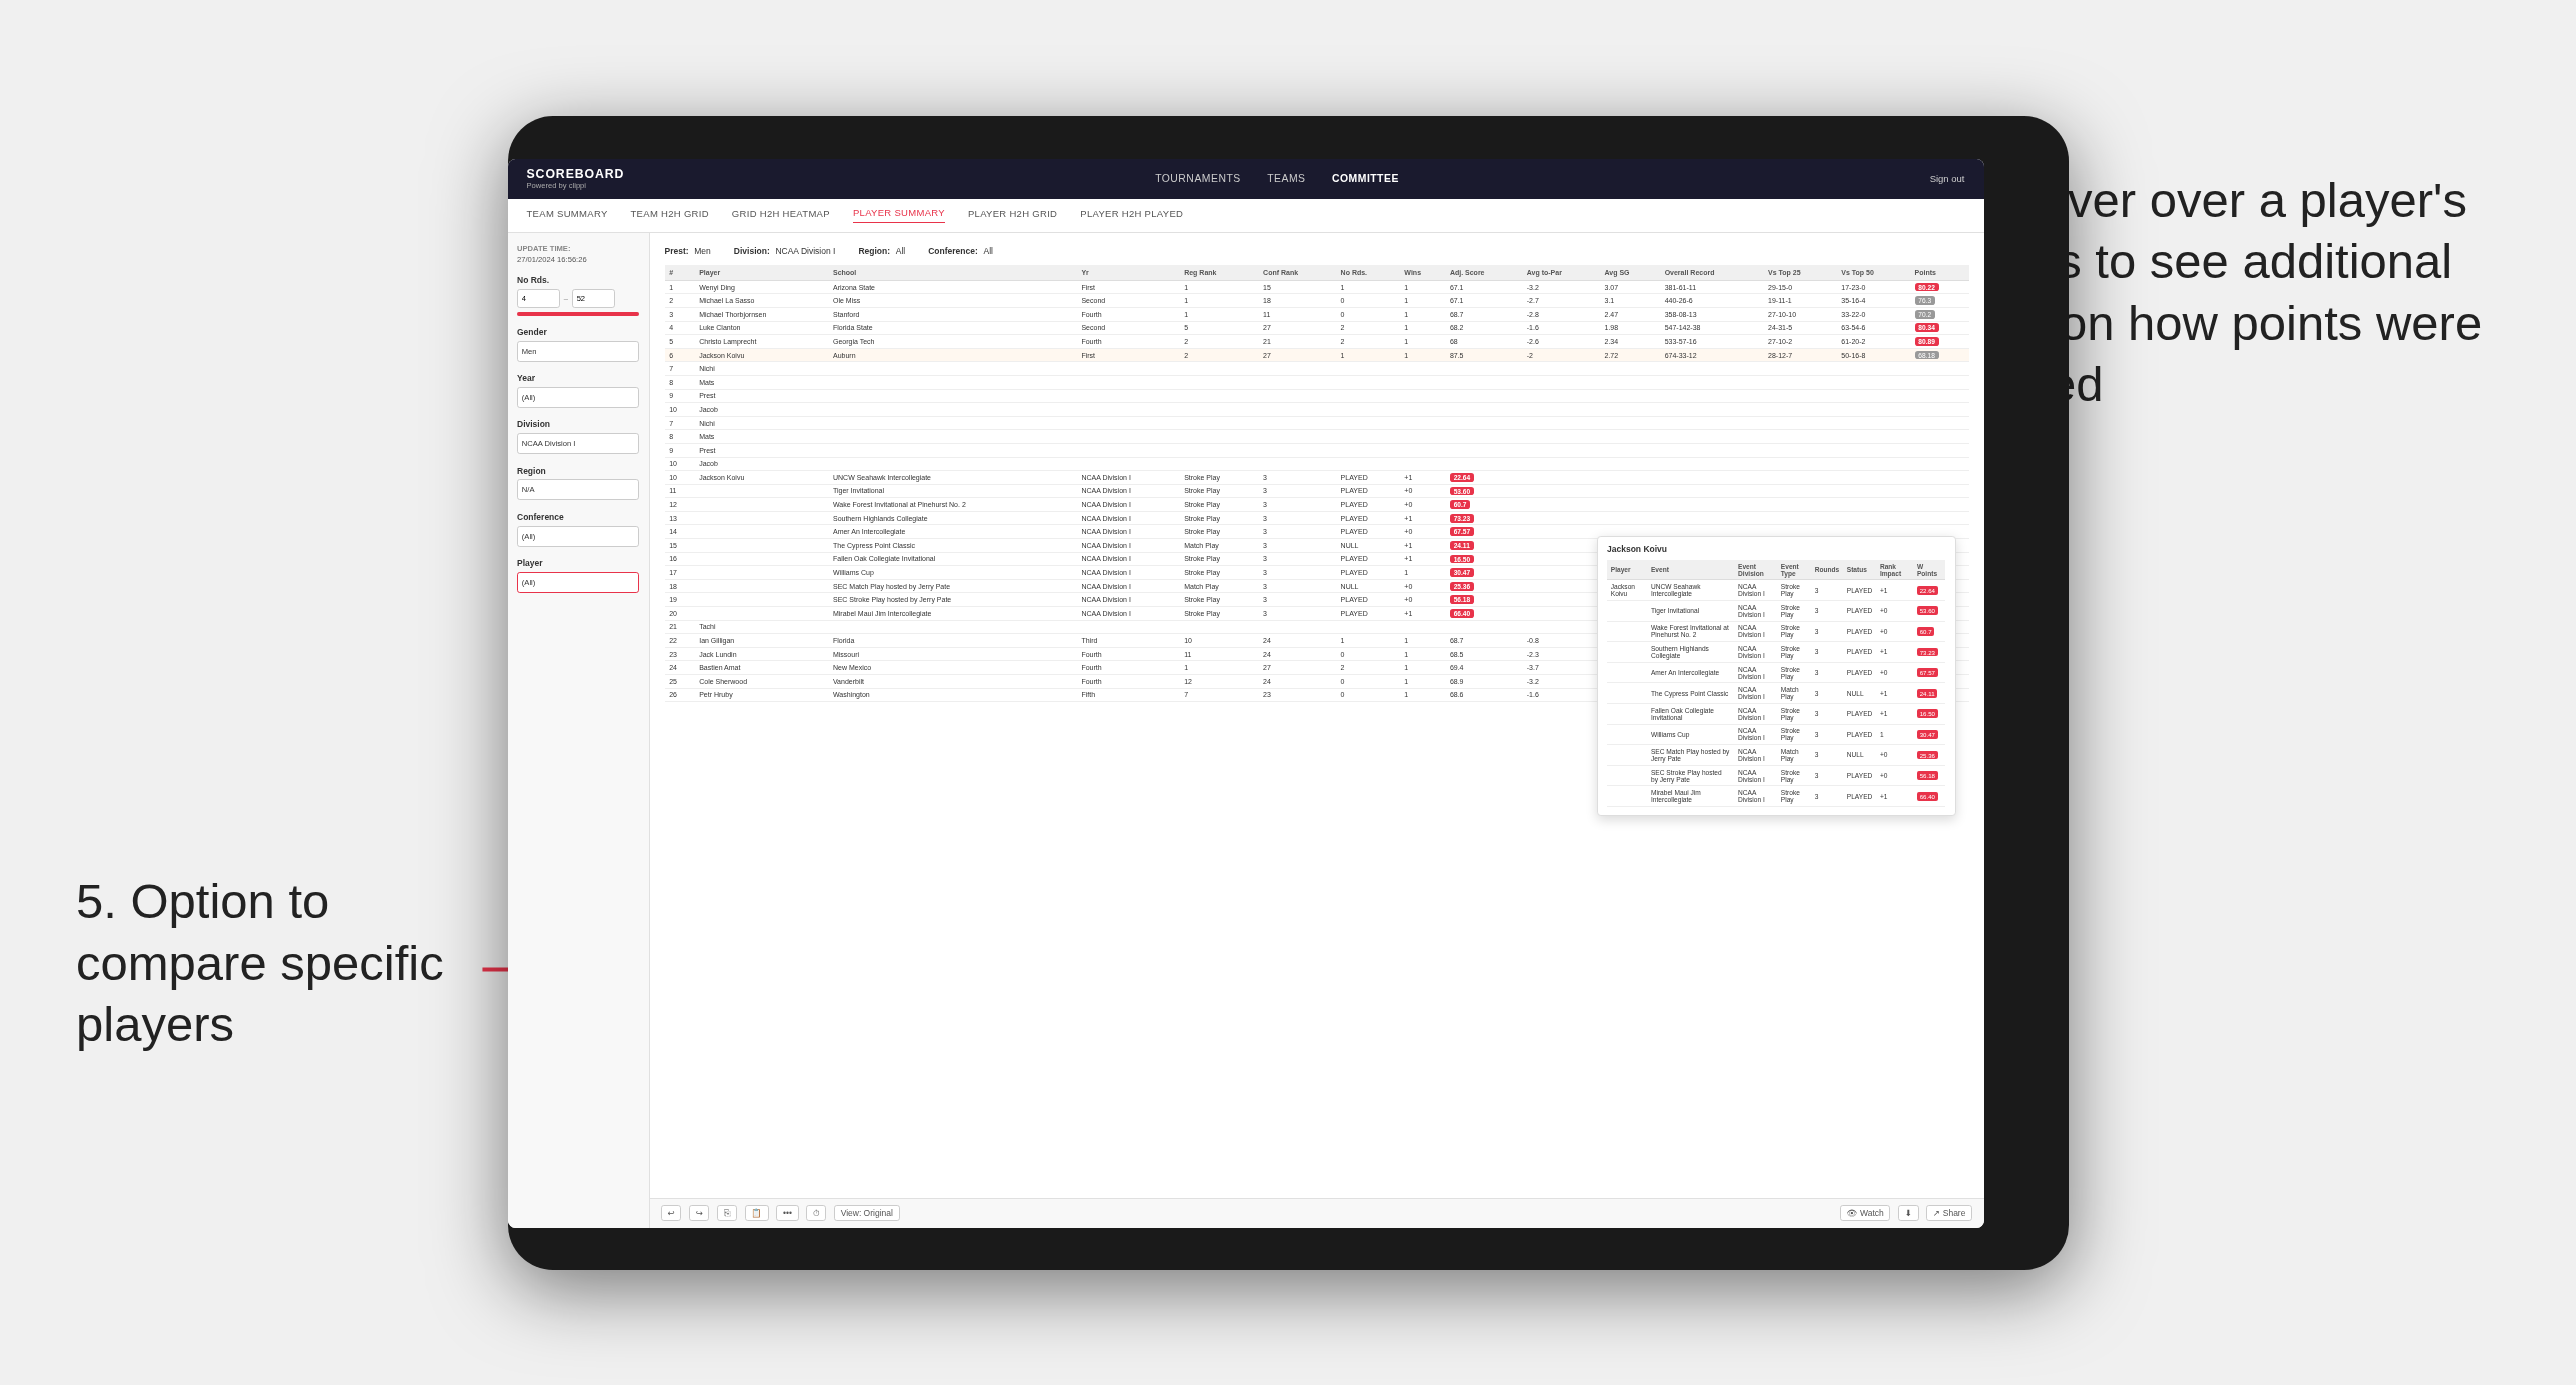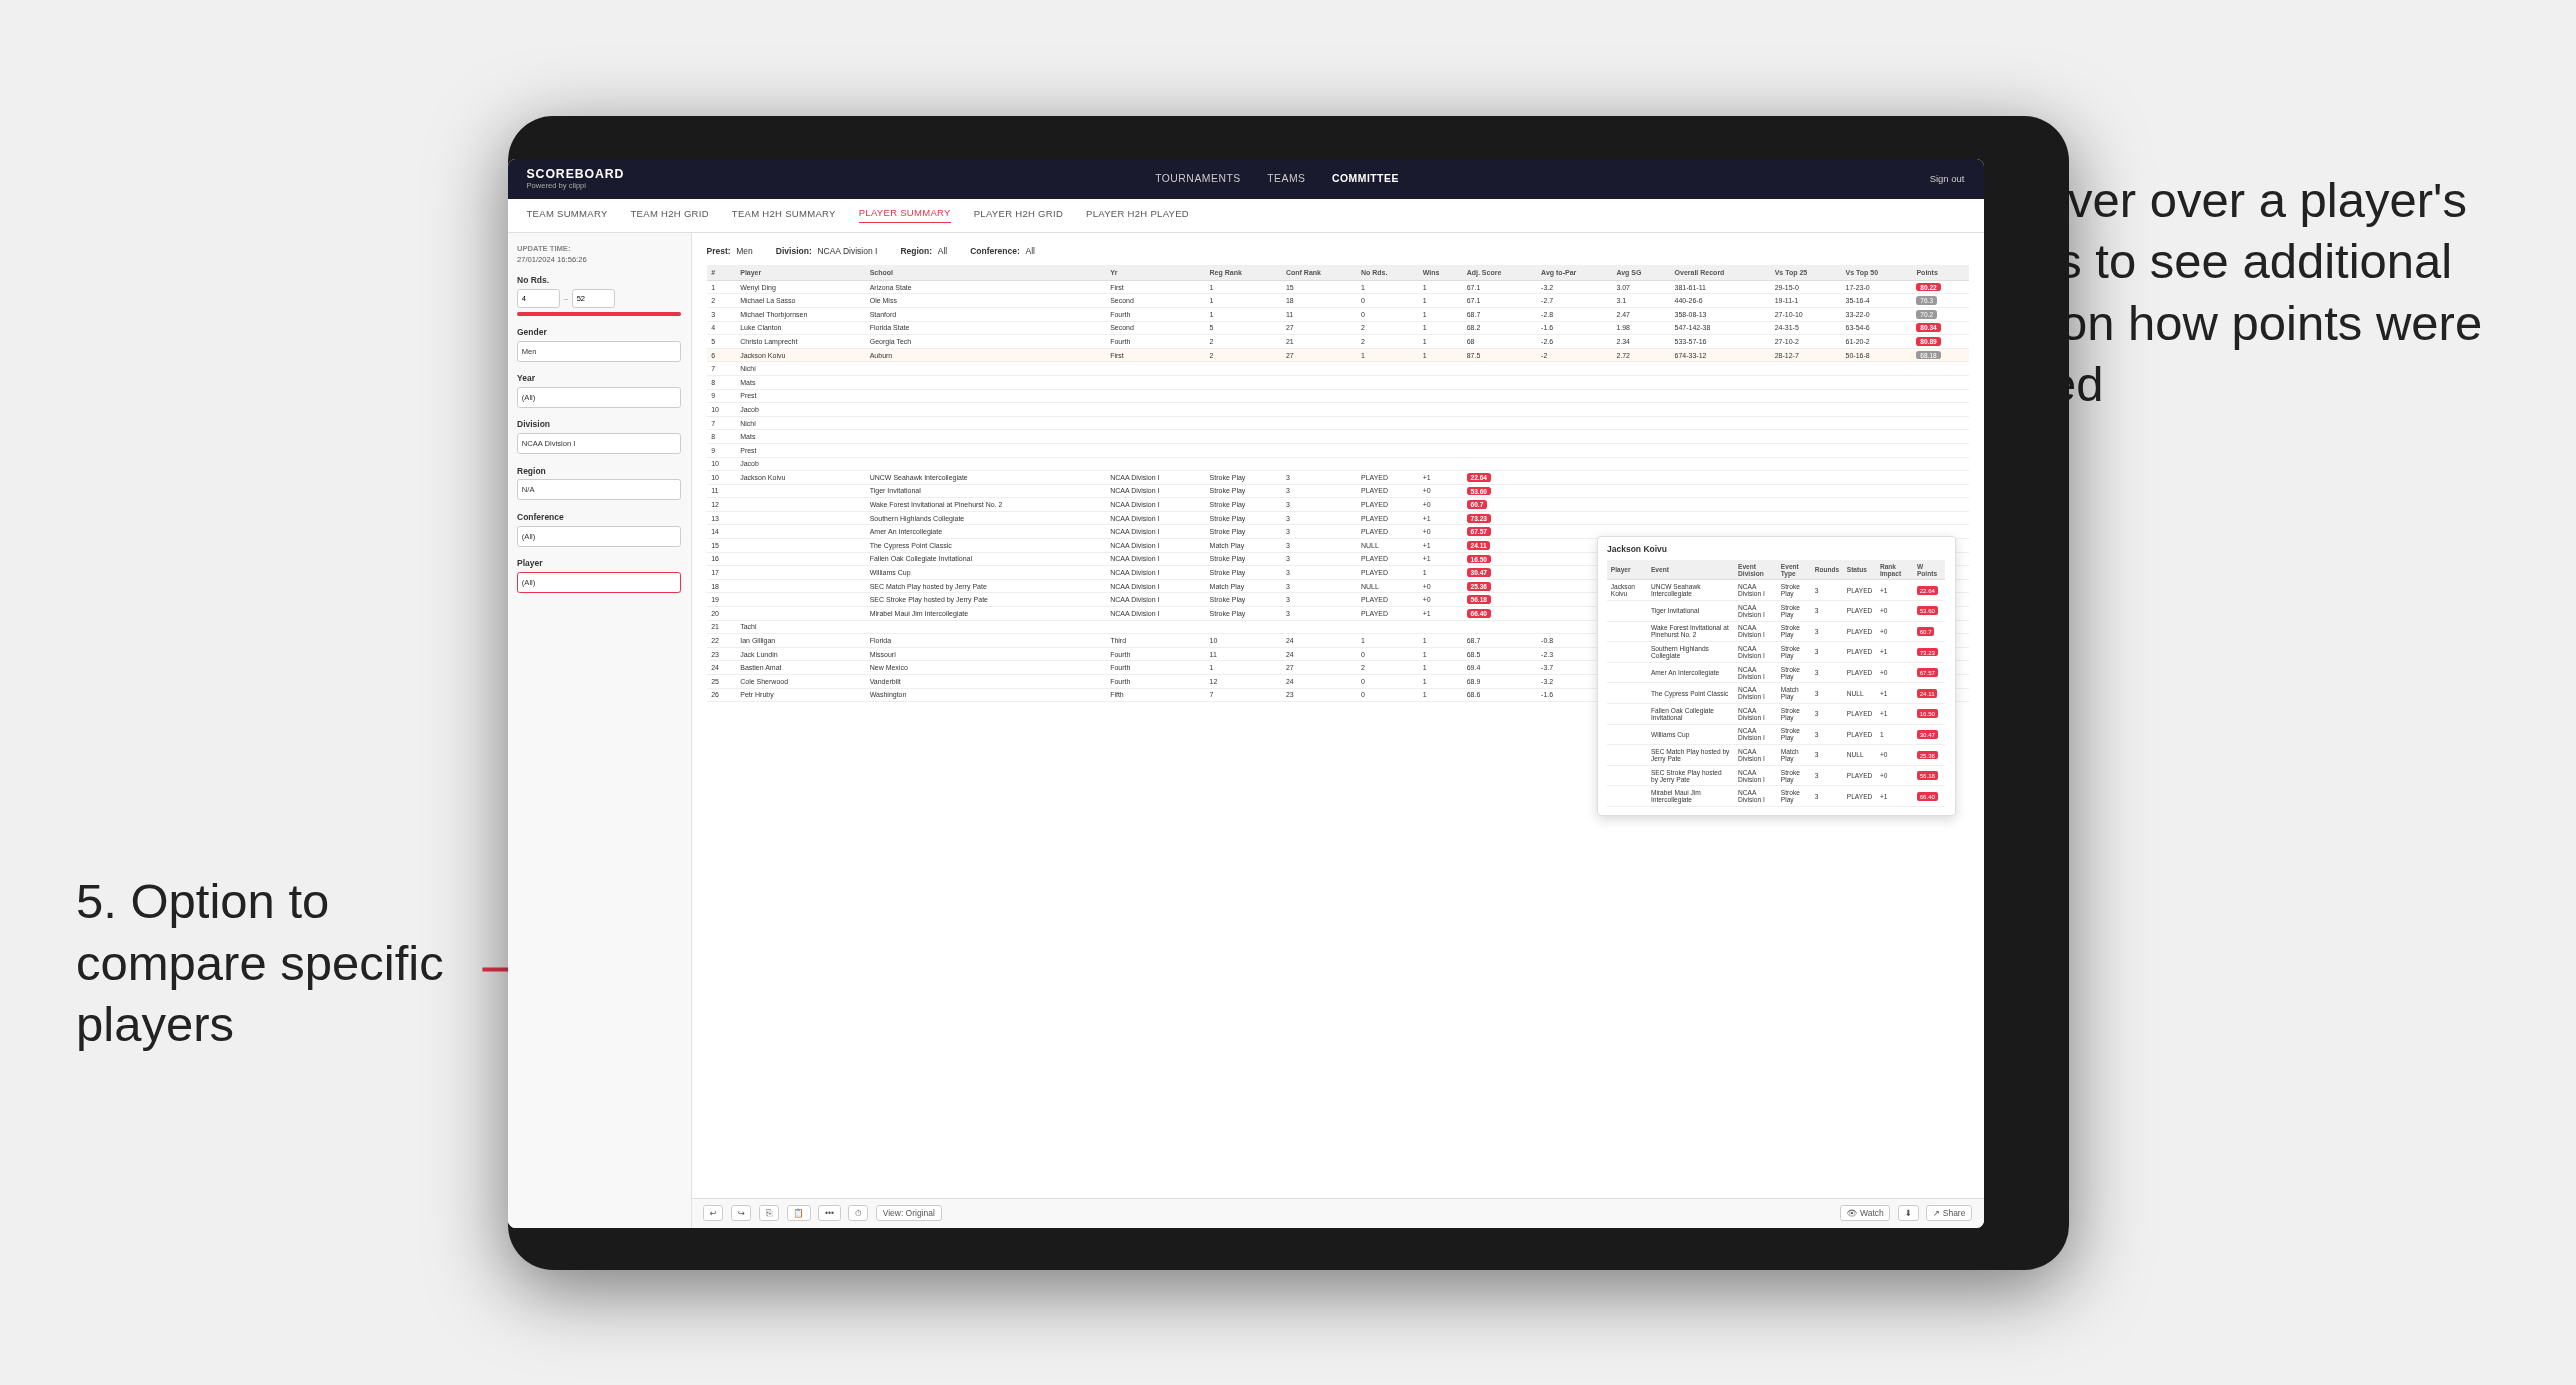"TEAM H2H SUMMARY" span.sub-nav-item { text: TEAM H2H SUMMARY -> GRID H2H HEATMAP }
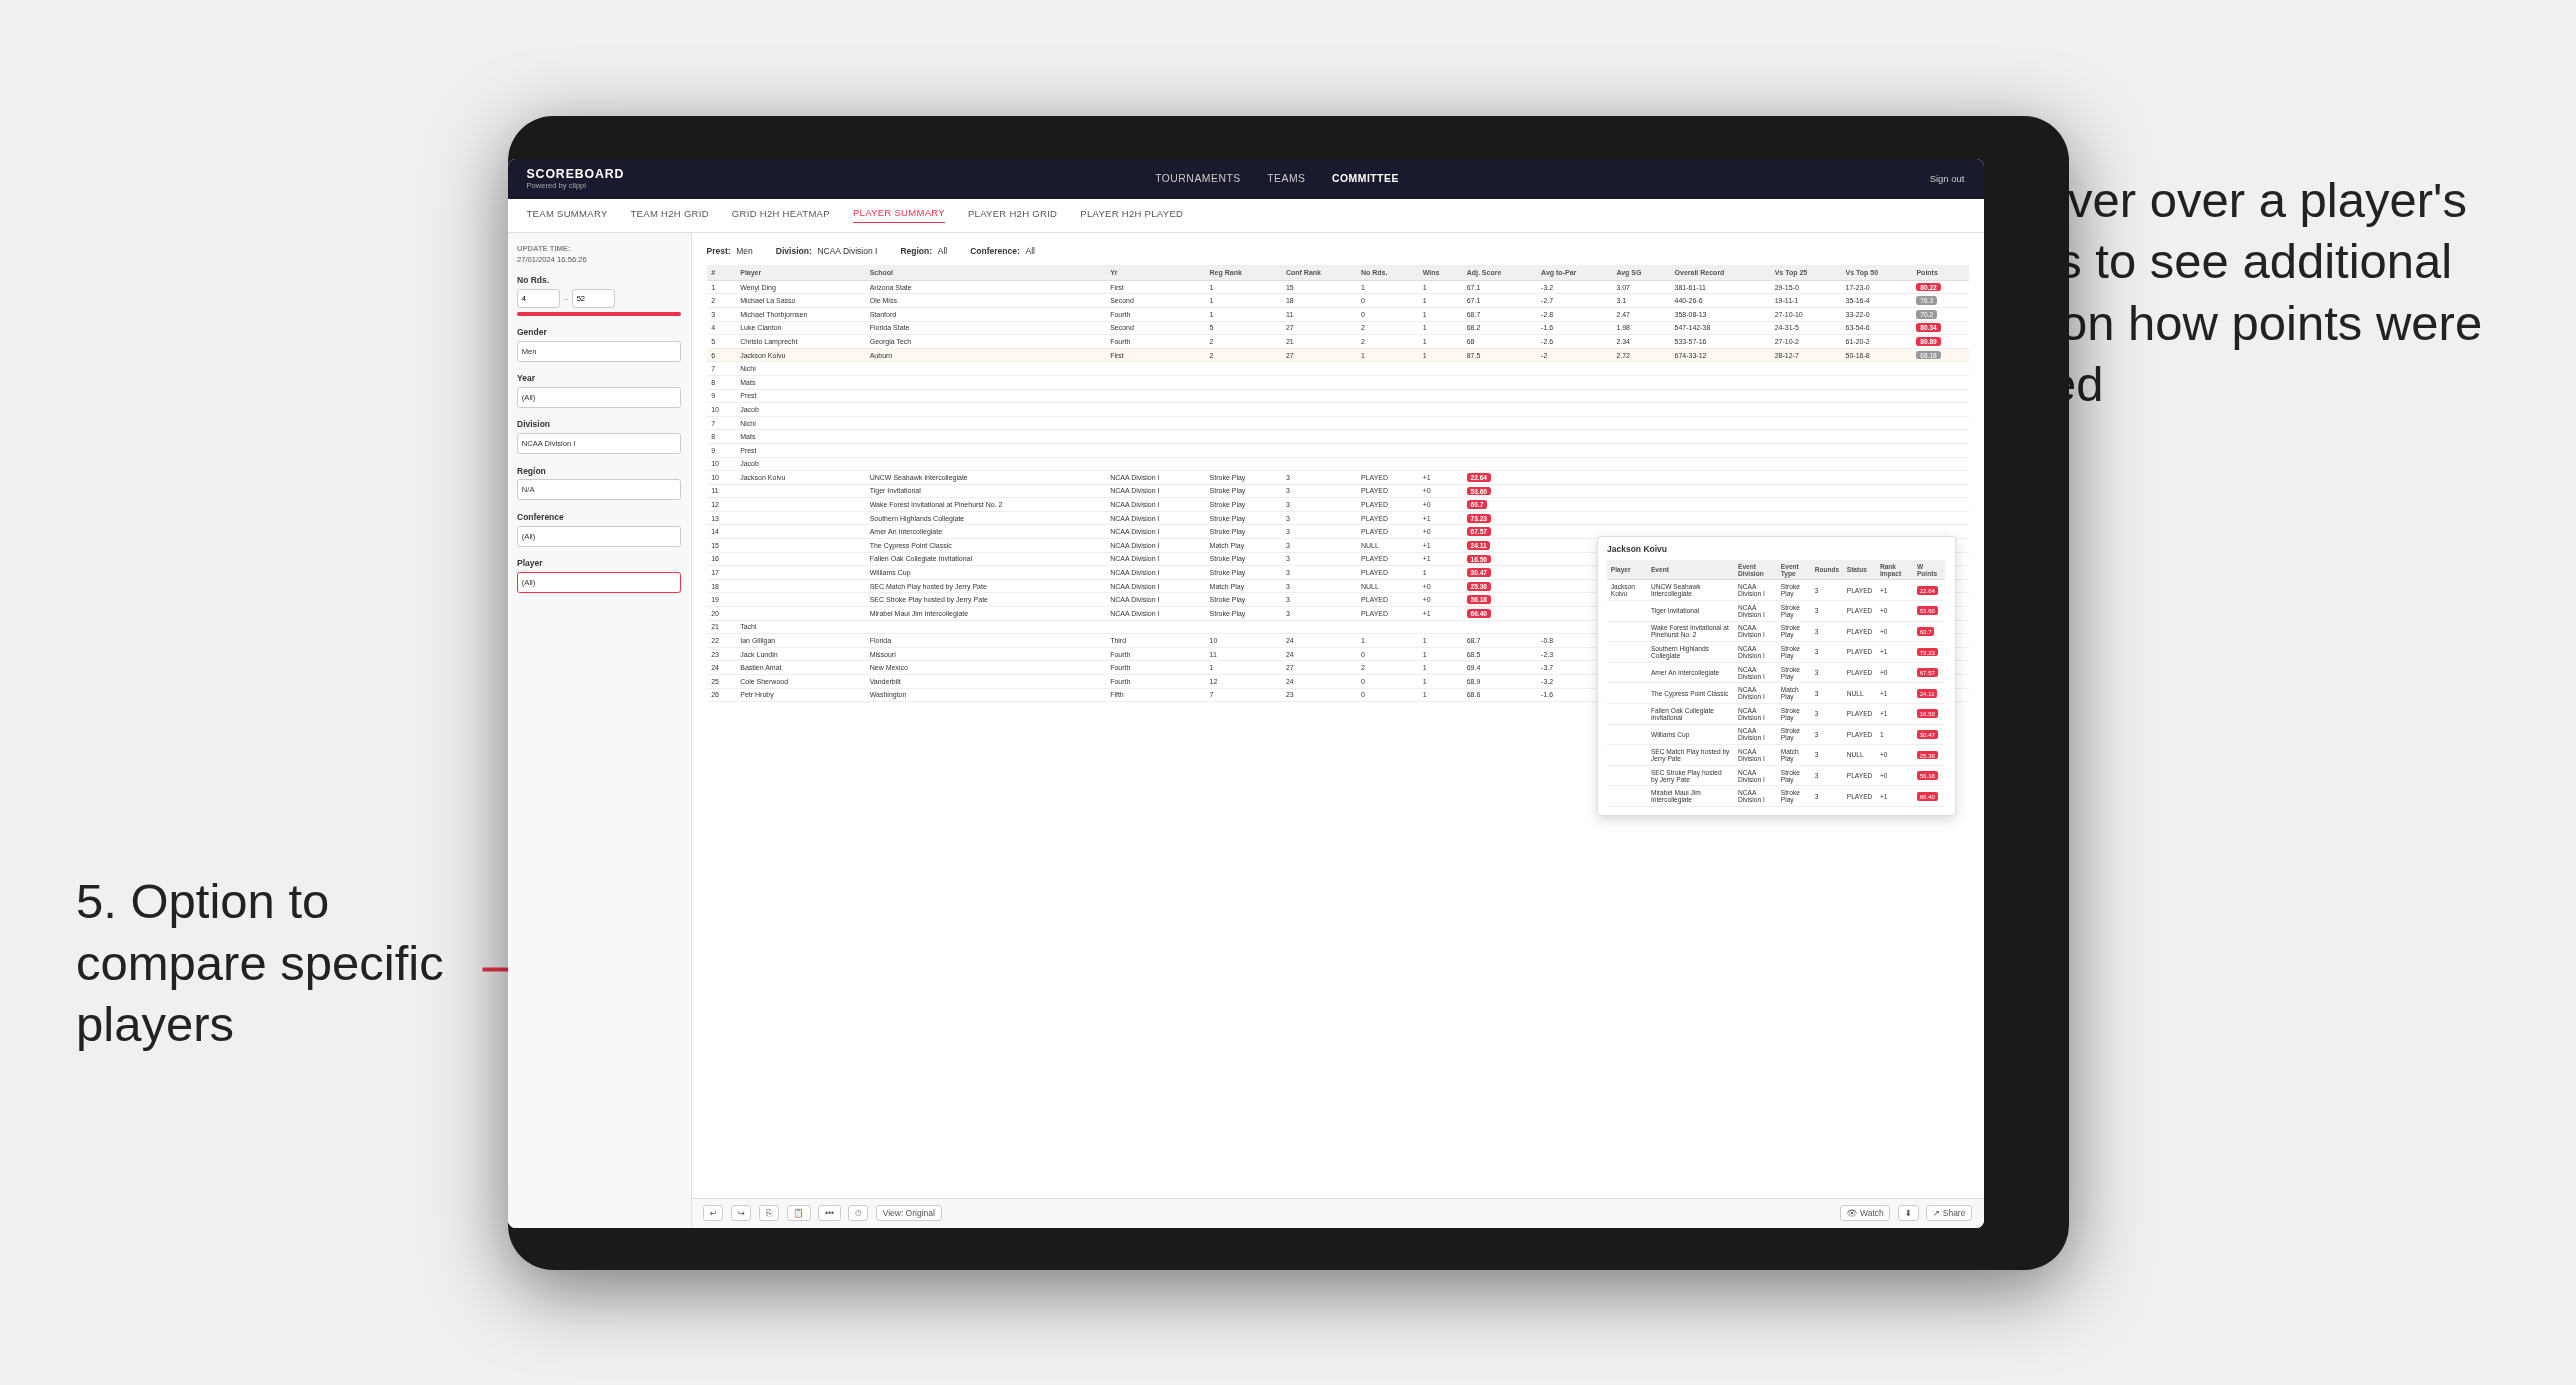"UPDATE TIME:" .sidebar { width: 184px -> 142px }
